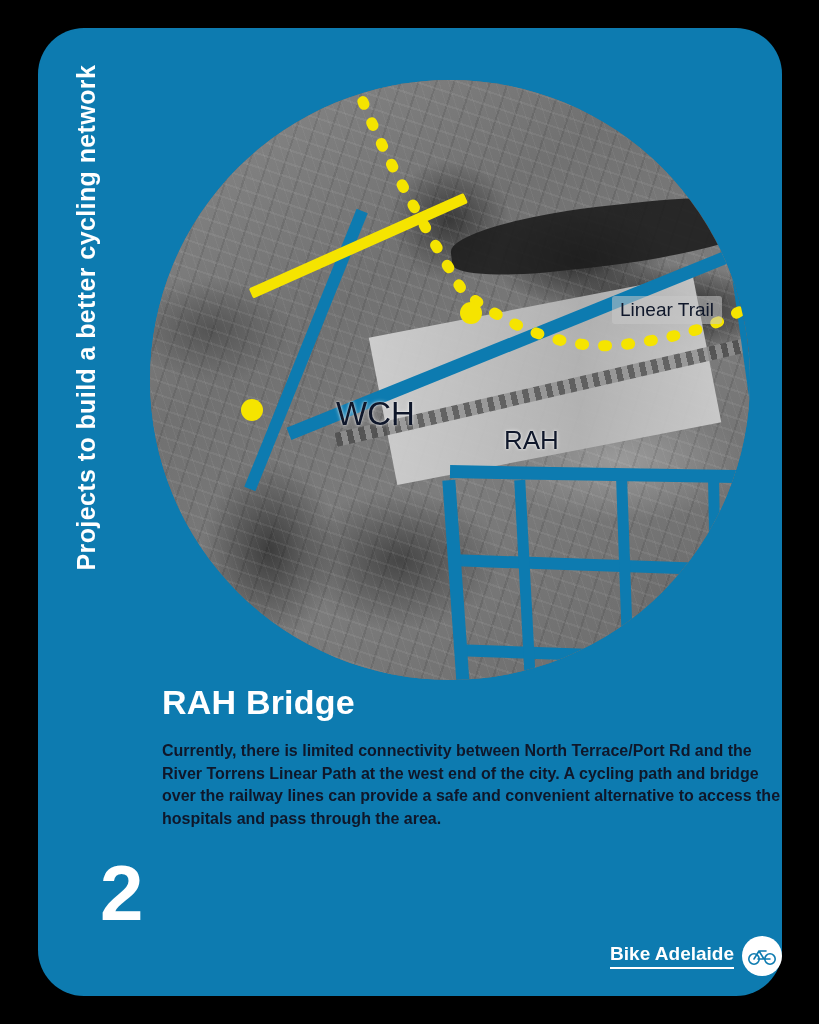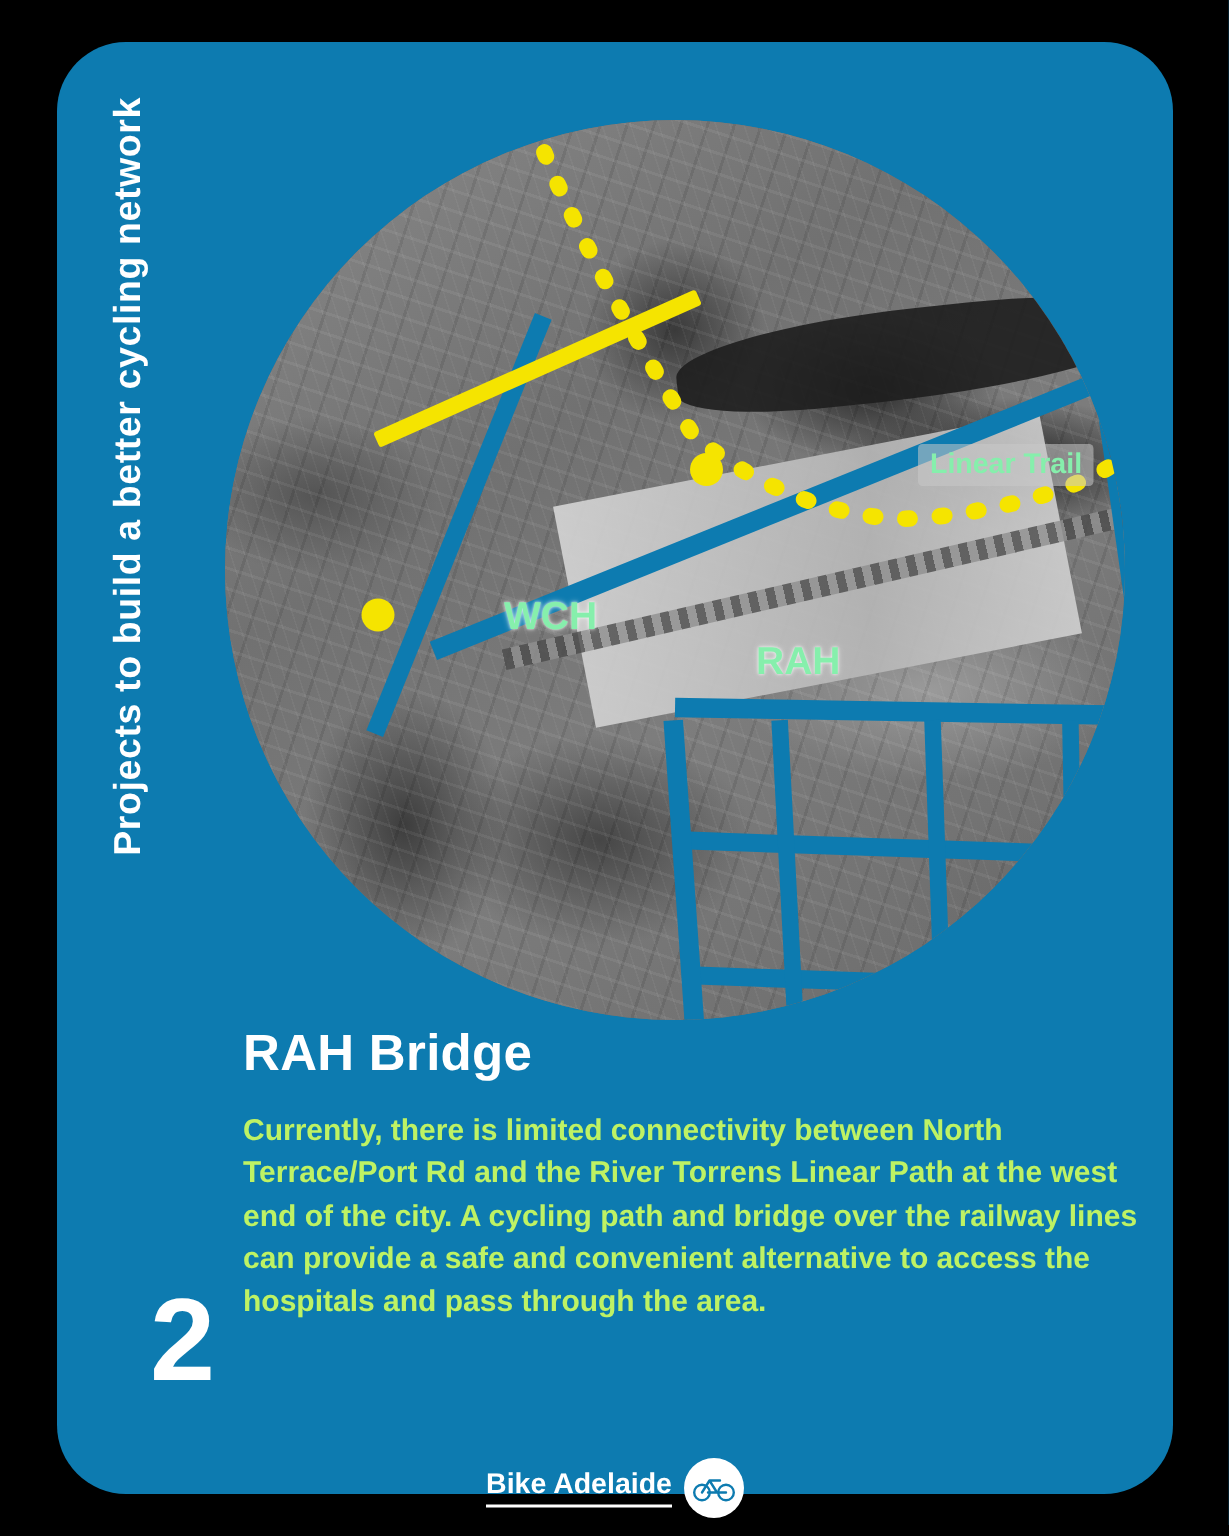"Linear Trail" .map-tag { color: #86efac -> #0f172a; font-weight: bold -> normal }
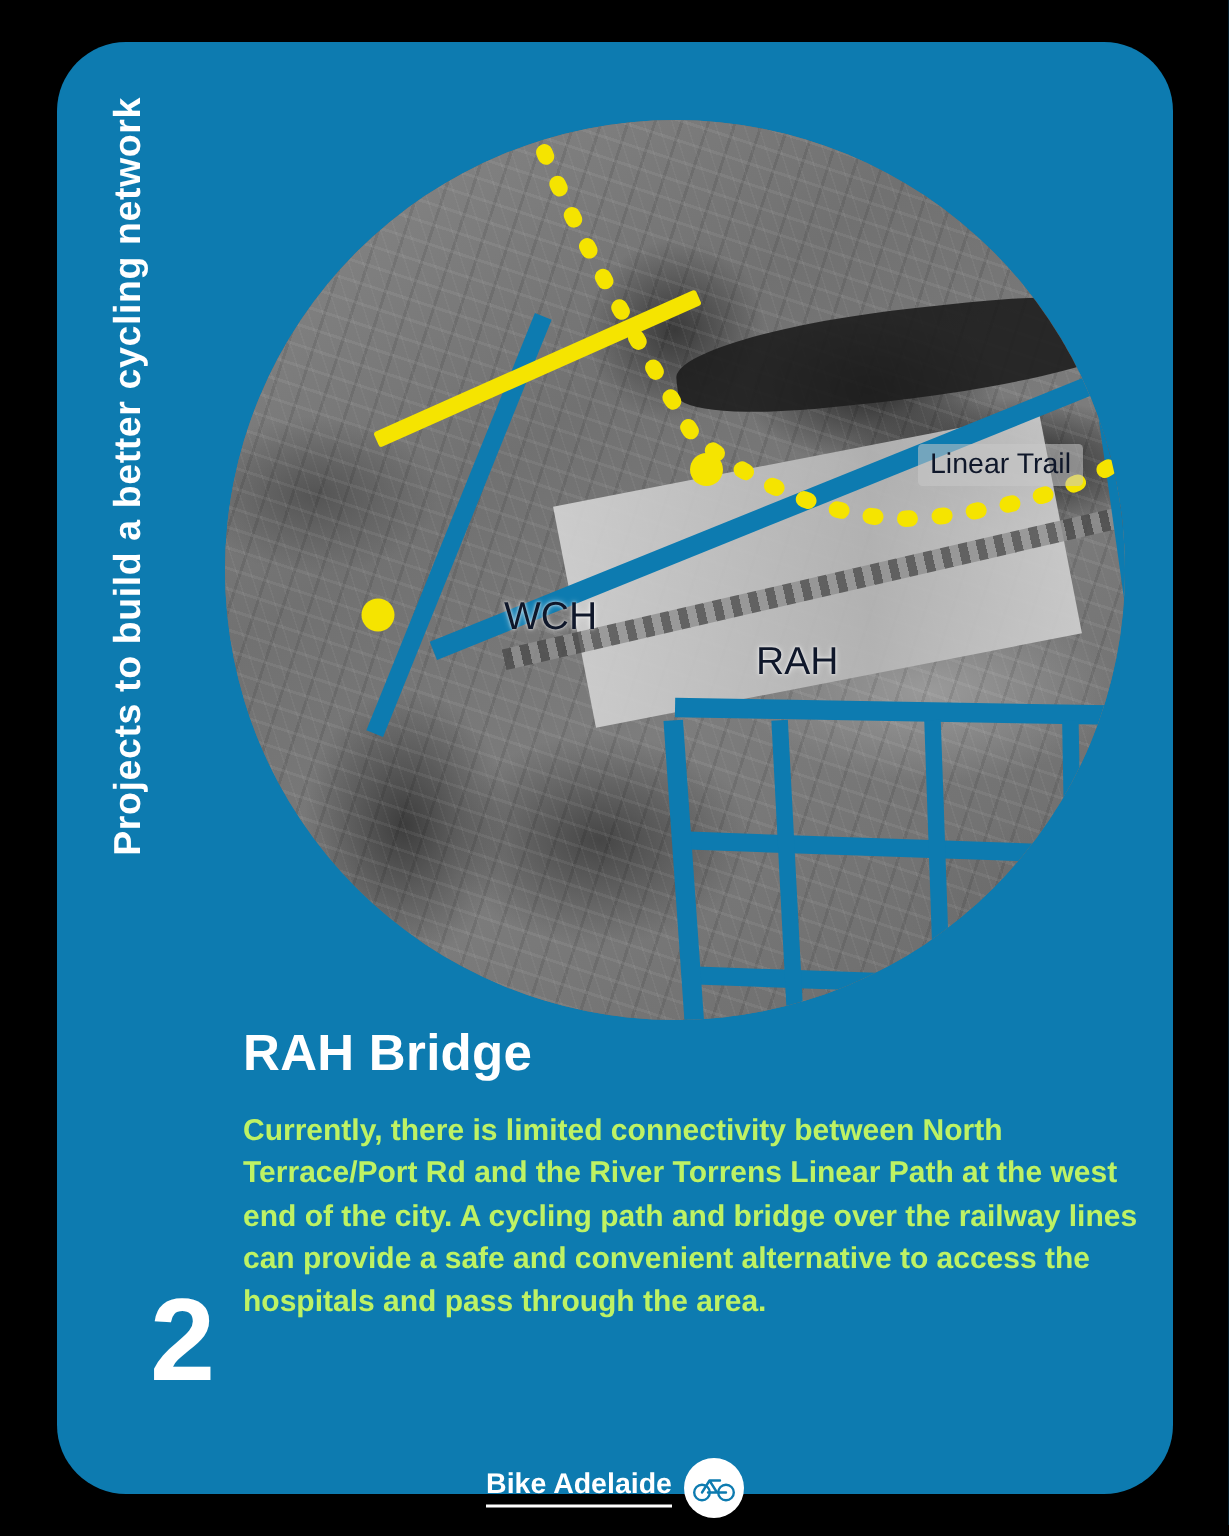"WCH" .tag-wch { font-size: 26px -> 33px }
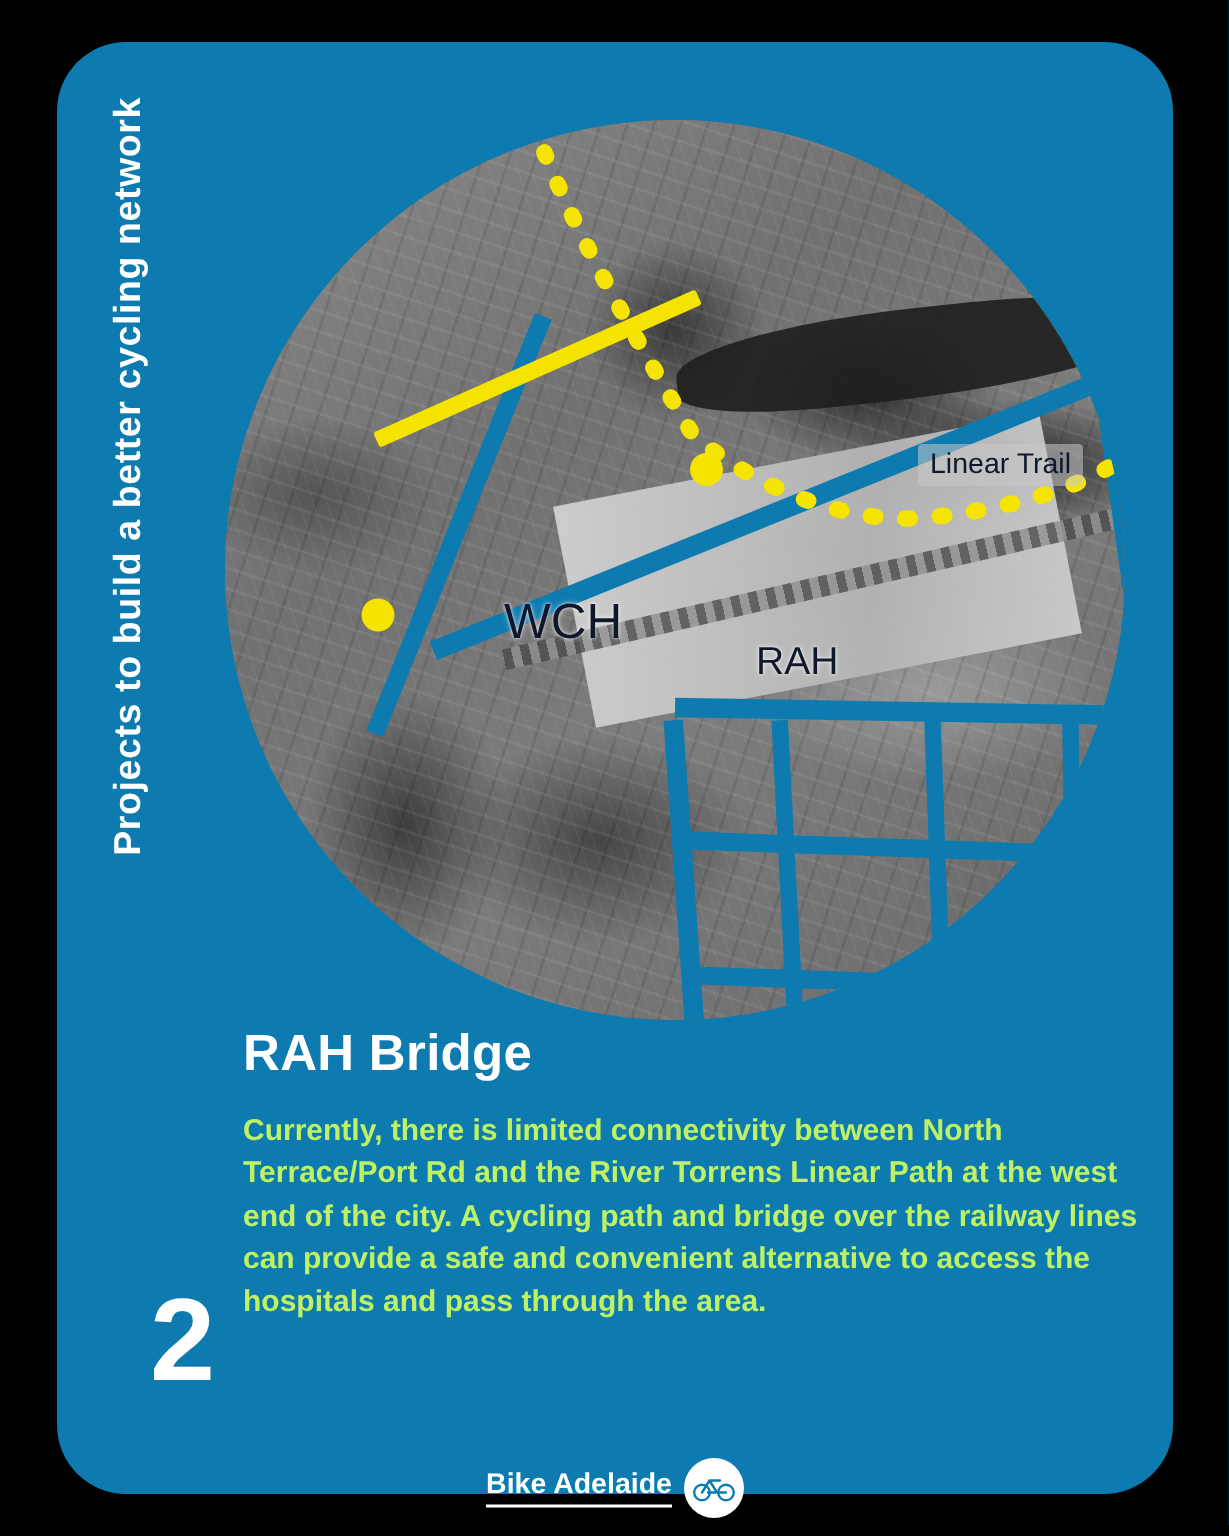"Currently, there is limited connectivity" .body-text { color: #bef264 -> #0f172a; font-size: 20px -> 16px }
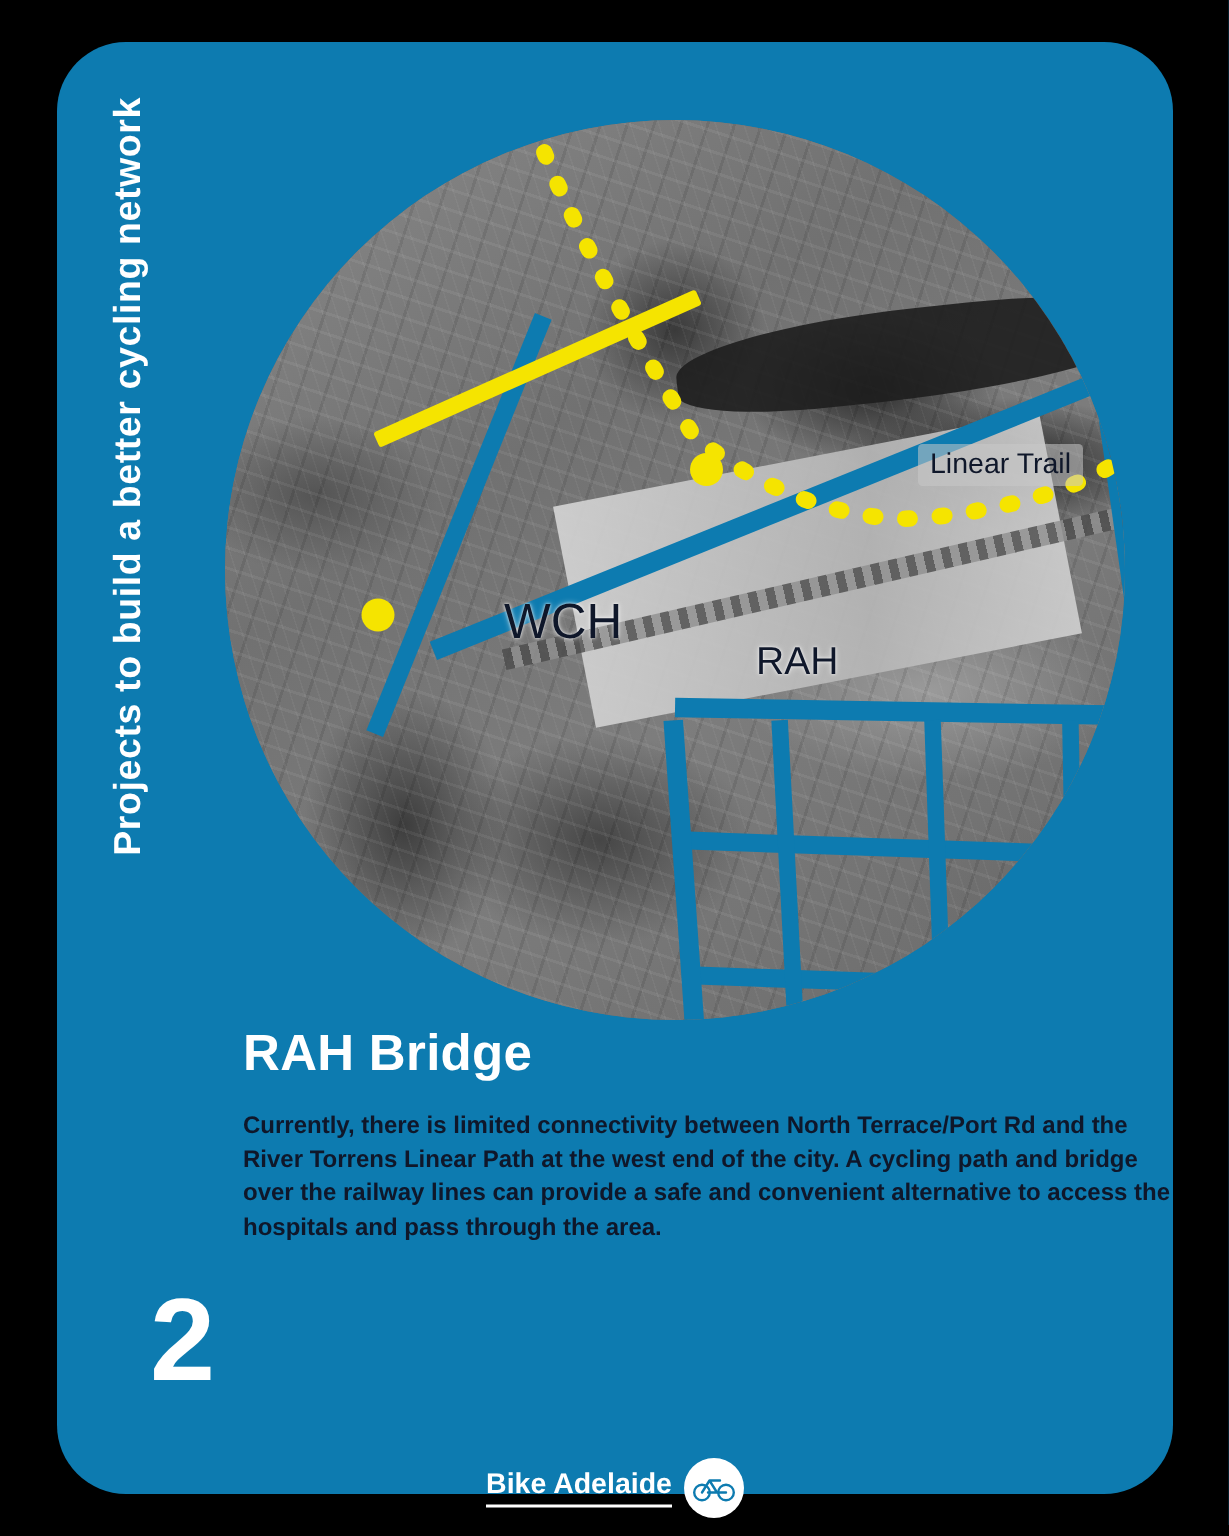"Bike Adelaide" .footer { justify-content: center -> flex-end; margin-top: 36px -> none }
